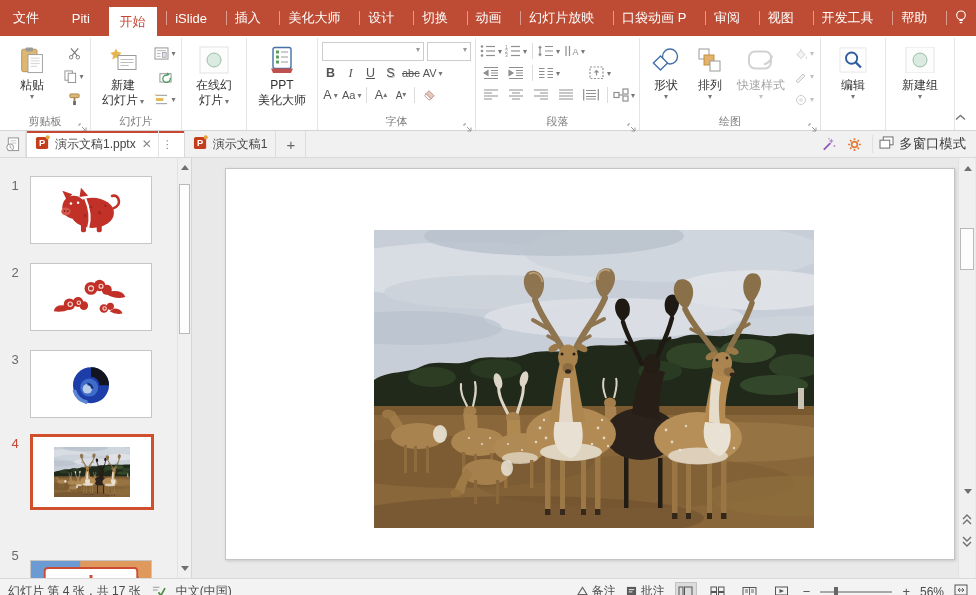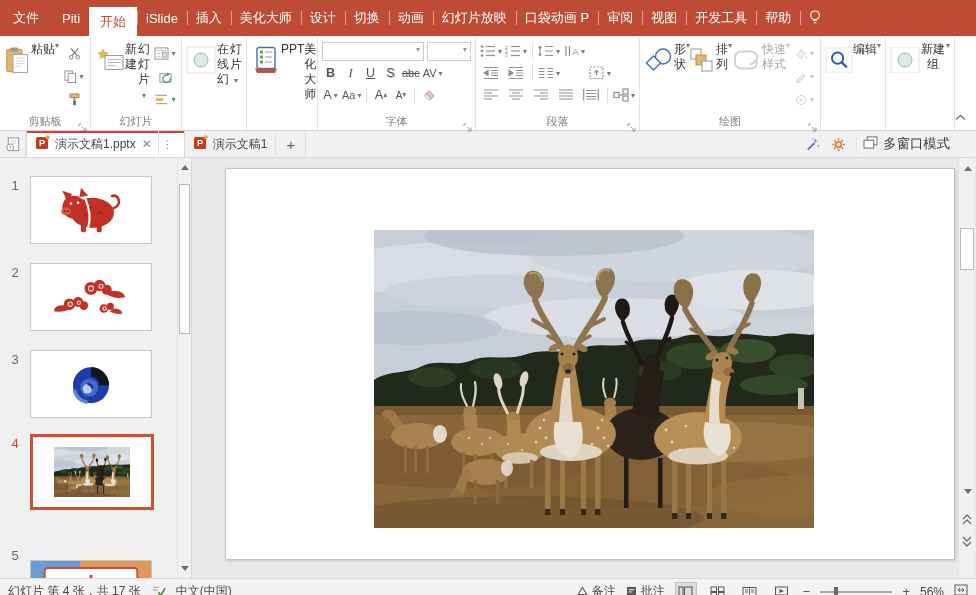"文件" .titlebar { justify-content: none -> space-between }
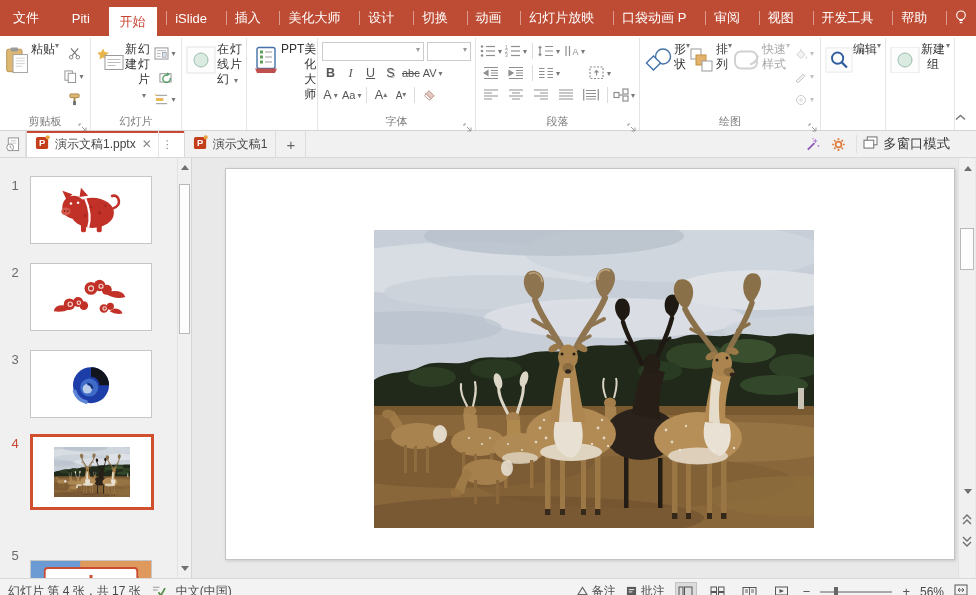"粘贴" .bigbtn { flex-direction: none -> column }
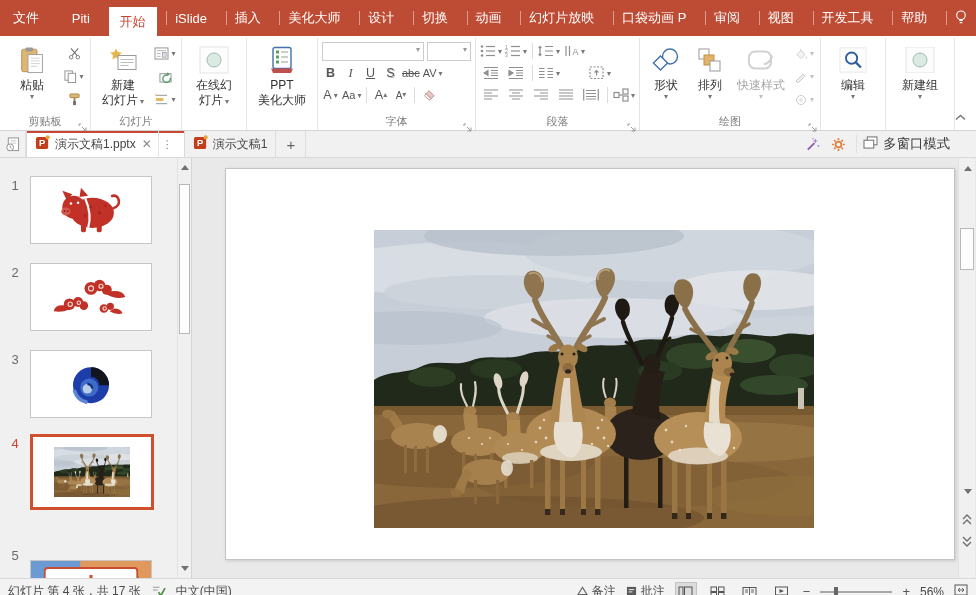"多窗口模式" .tb-right { padding-right: 20px -> 4px }
